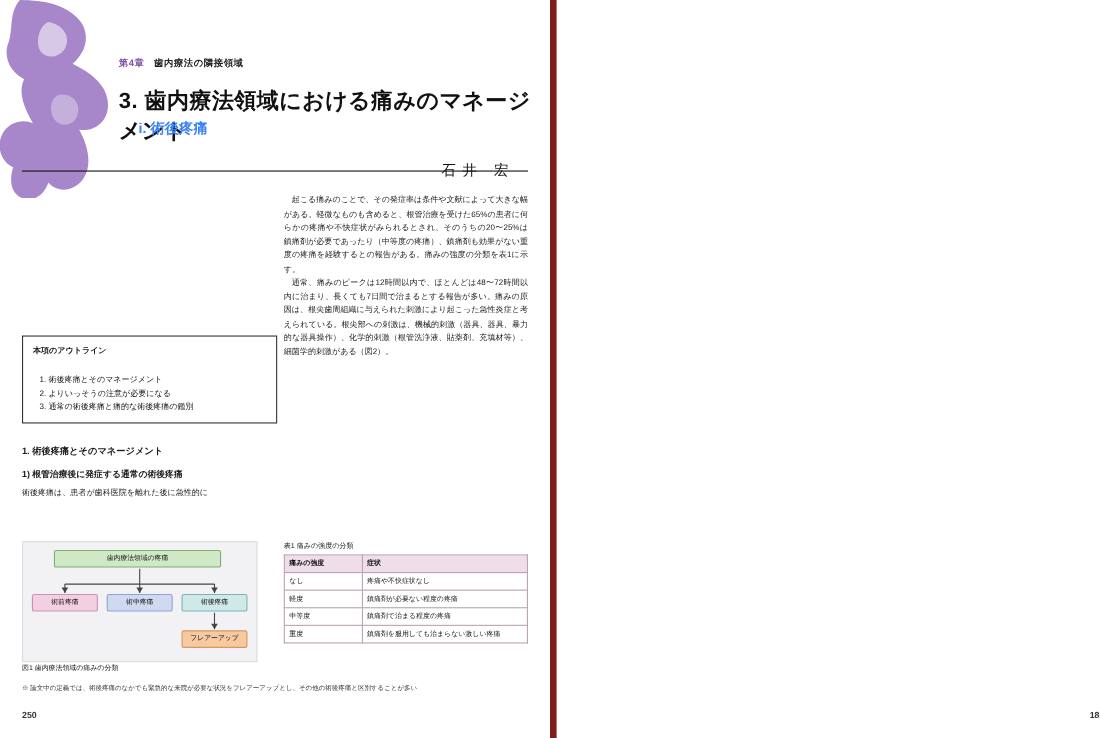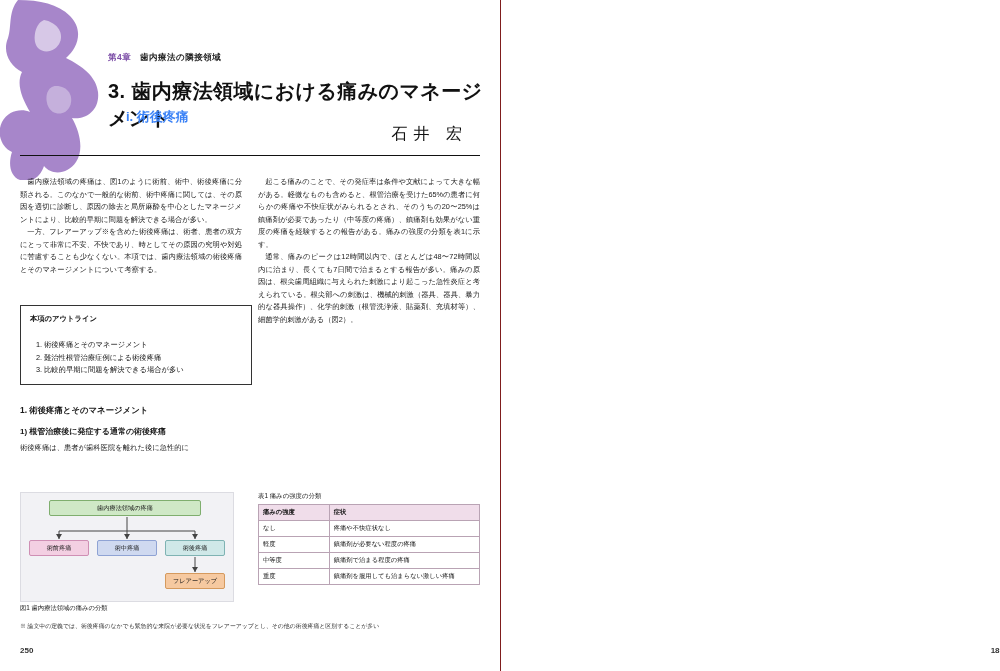"第4章 歯内療法の隣接領域" .page.left { border-right: 1px solid #7f1d1d -> 6px solid #7f1d1d }
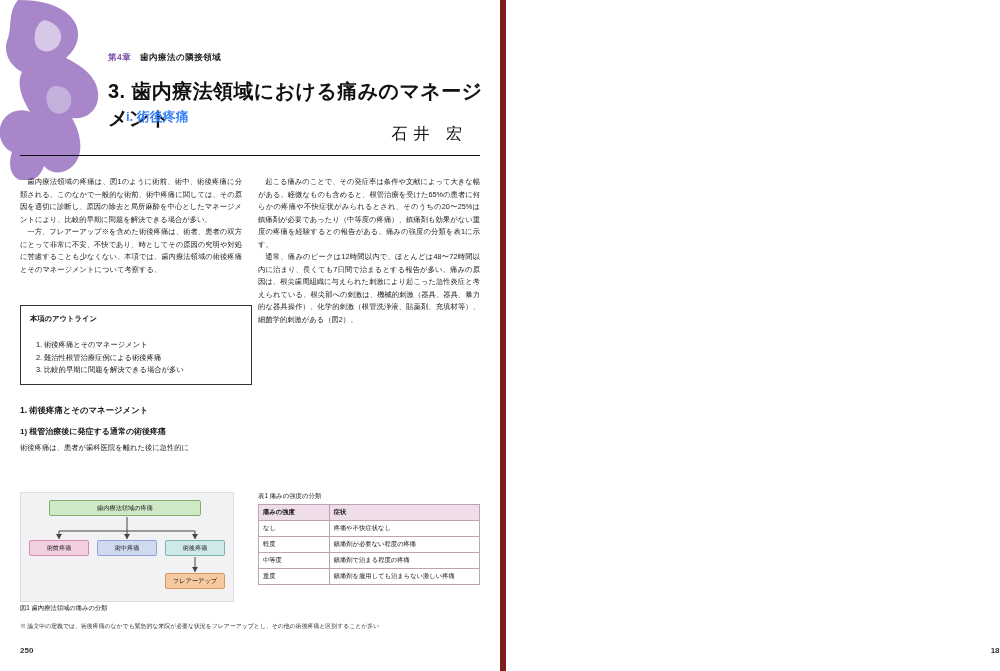"石井 宏" .author { font-size: 16px -> 13px; top: 124px -> 146px }
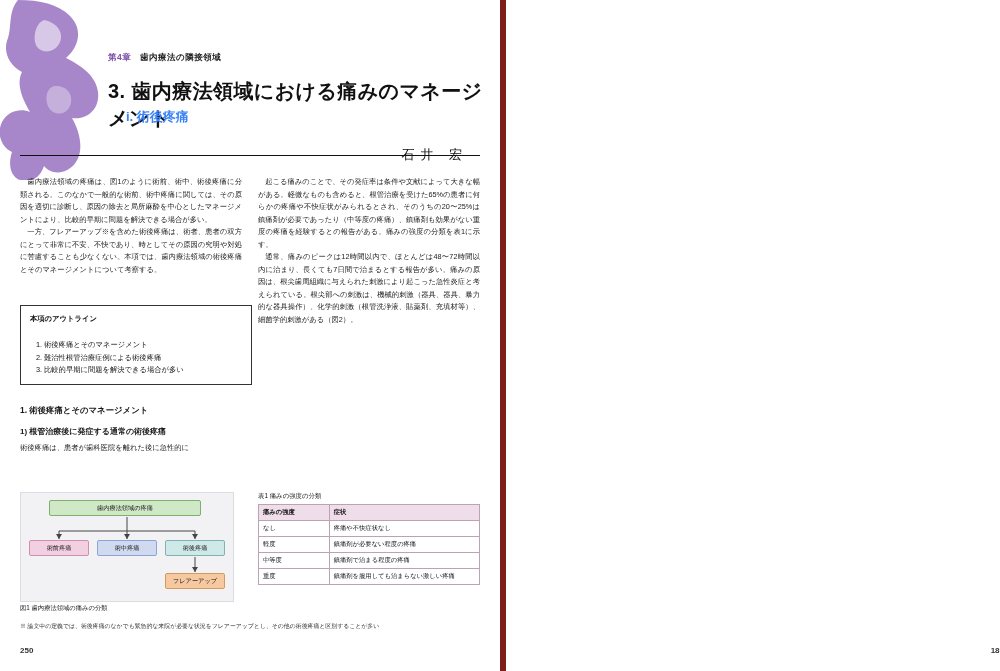"歯内療法領域の疼痛は、図1のように術前、術中、術後疼痛に分類される。このなかで一" div.col { html: <div> <p>歯内療法領域の疼痛は、図1のように術前、術中、術後疼痛に分類される。このなかで一般的な術前、術中疼痛に関しては、その原因を適切に診断し、原因の除去と局所麻酔を中心としたマネージメントにより、比較的早期に問題を解決できる場合が多い。</p> <p>一方、フレアーアップ※を含めた術後疼痛は、術者、患者の双方にとって非常に不安、不快であり、時としてその原因の究明や対処に苦慮することも少なくない。本項では、歯内療法領域の術後疼痛とそのマネージメントについて考察する。</p> </div> -> none }
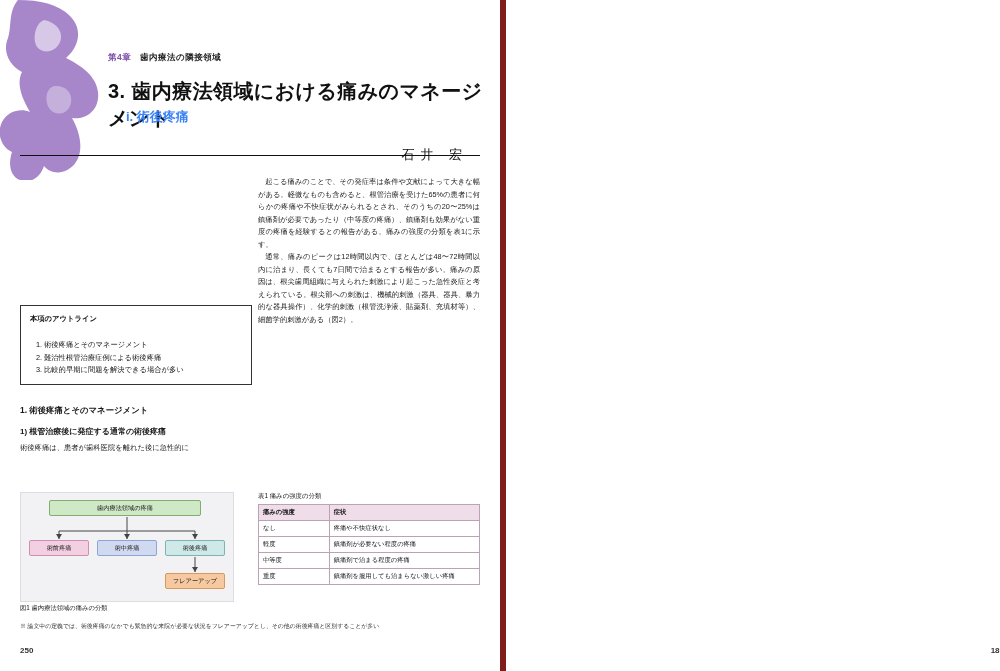"難治性根管治療症例による術後疼痛" li { text: 難治性根管治療症例による術後疼痛 -> よりいっそうの注意が必要になる }
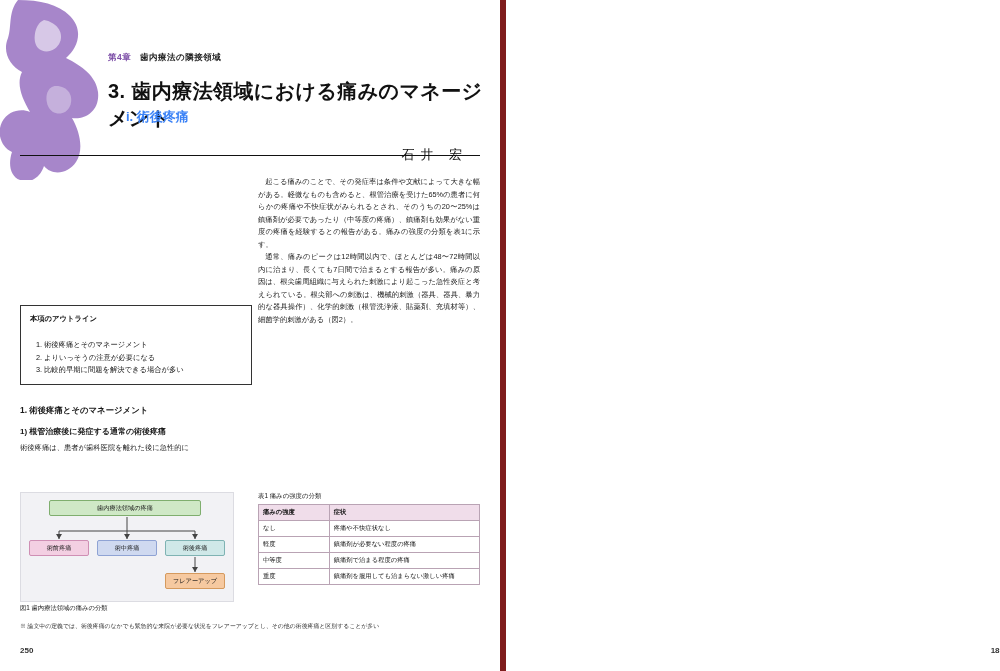"比較的早期に問題を解決できる場合が多い" li { text: 比較的早期に問題を解決できる場合が多い -> 通常の術後疼痛と痛的な術後疼痛の鑑別 }
